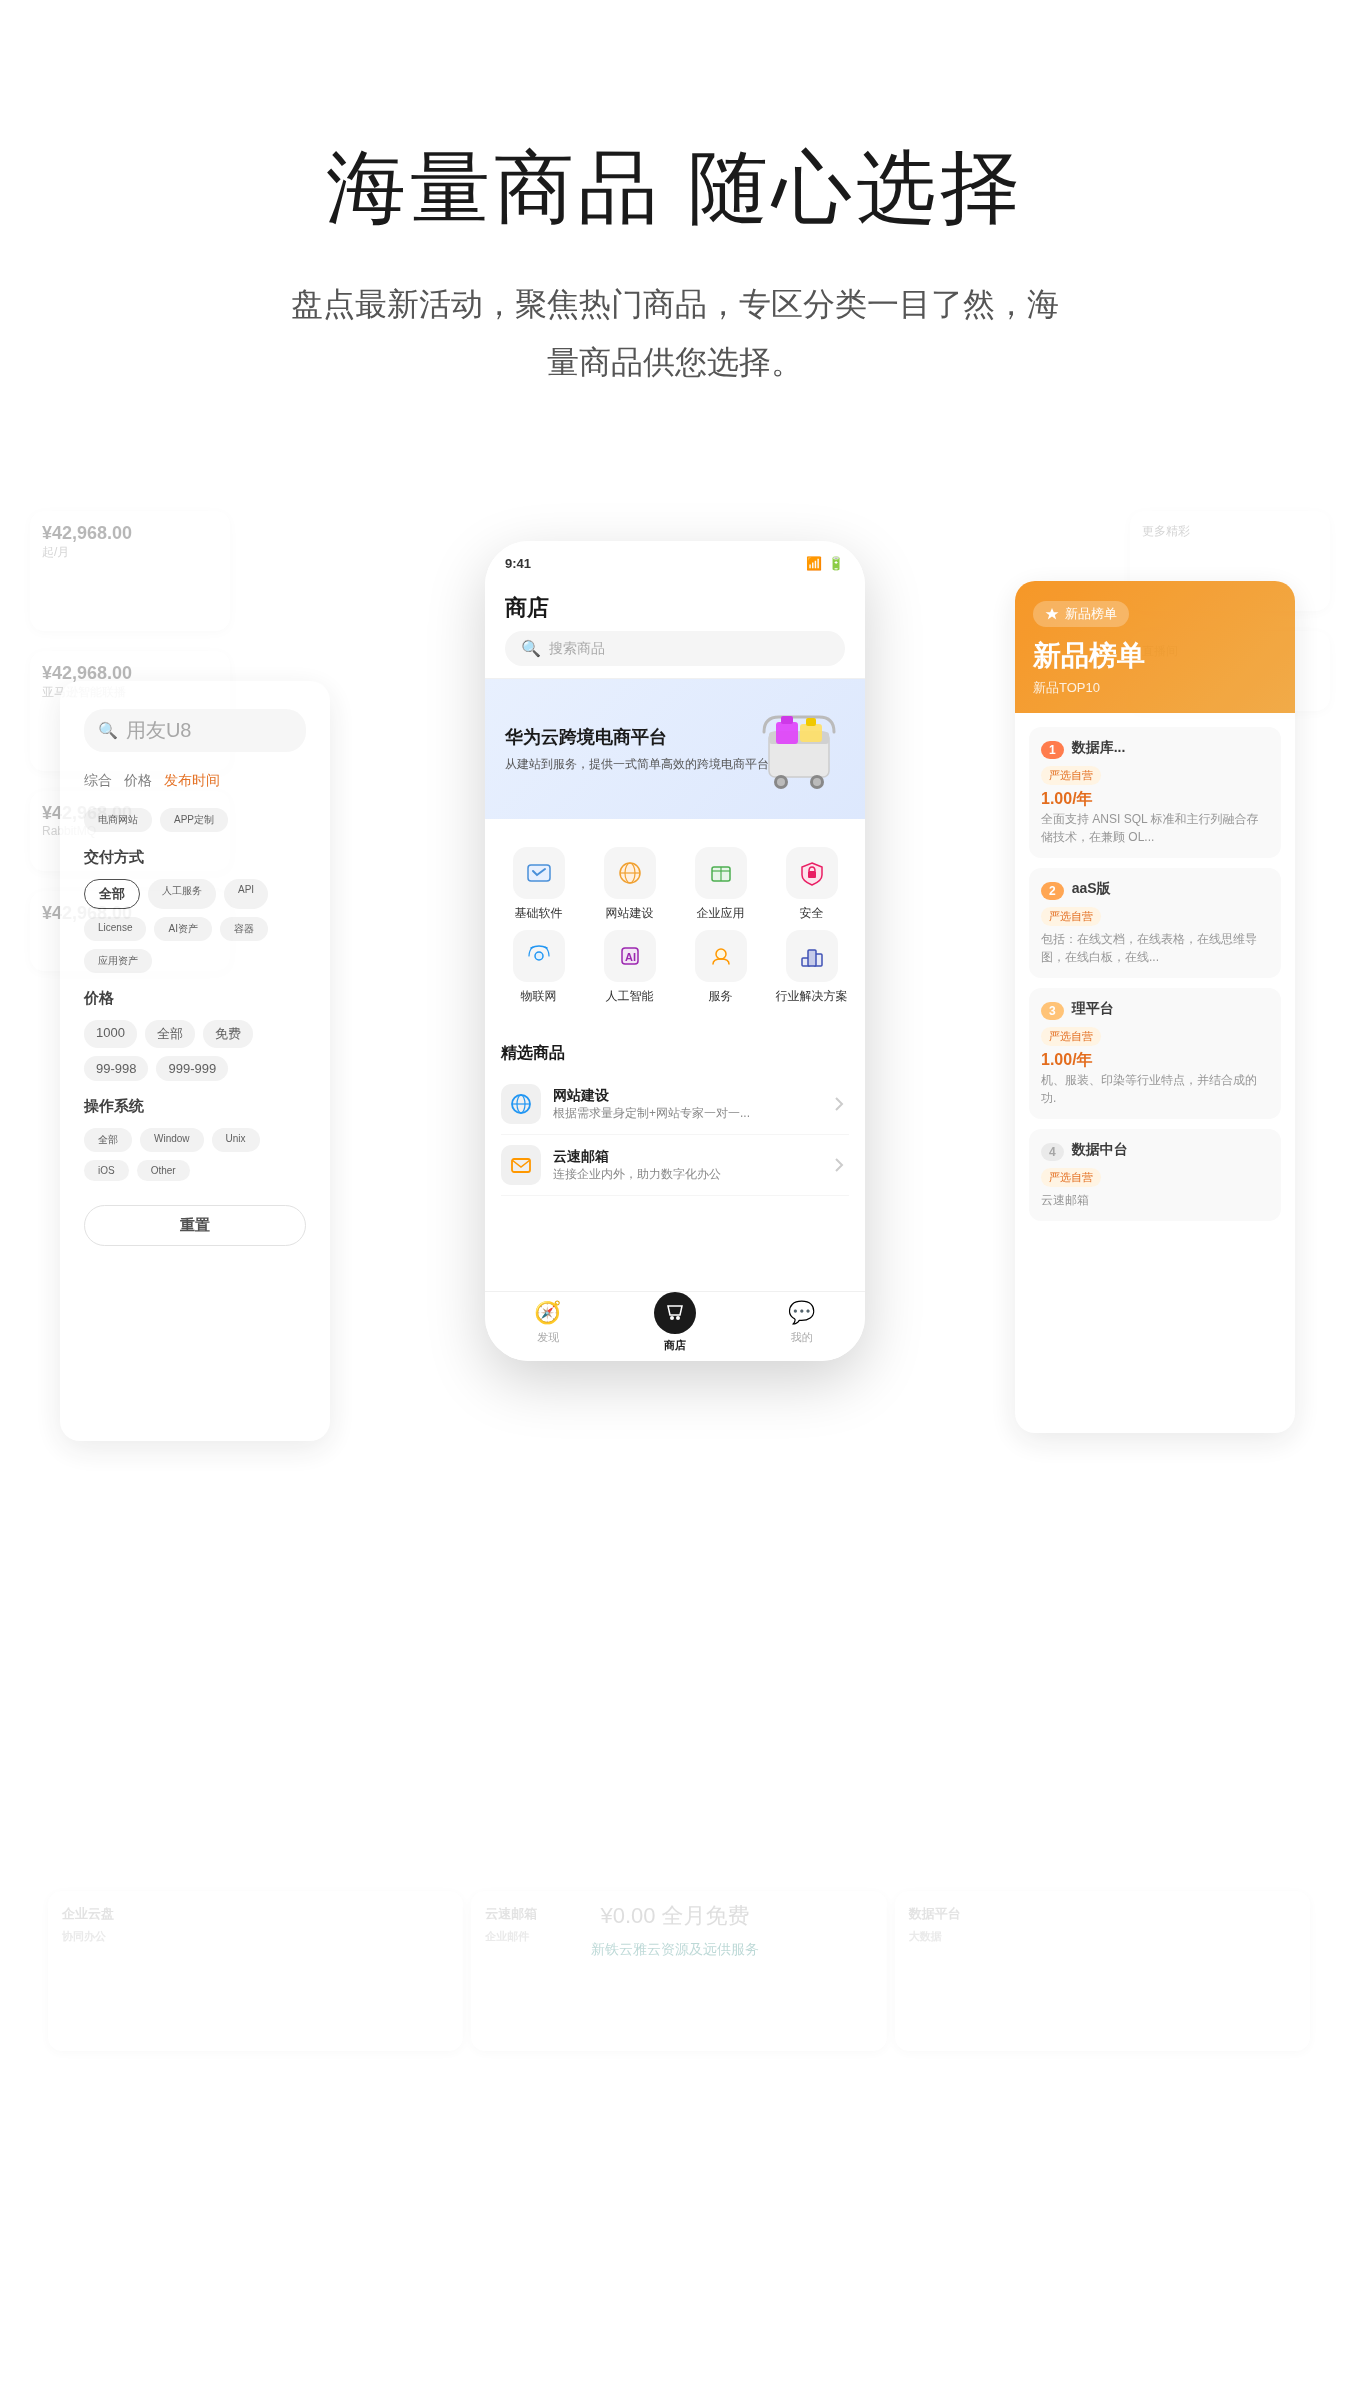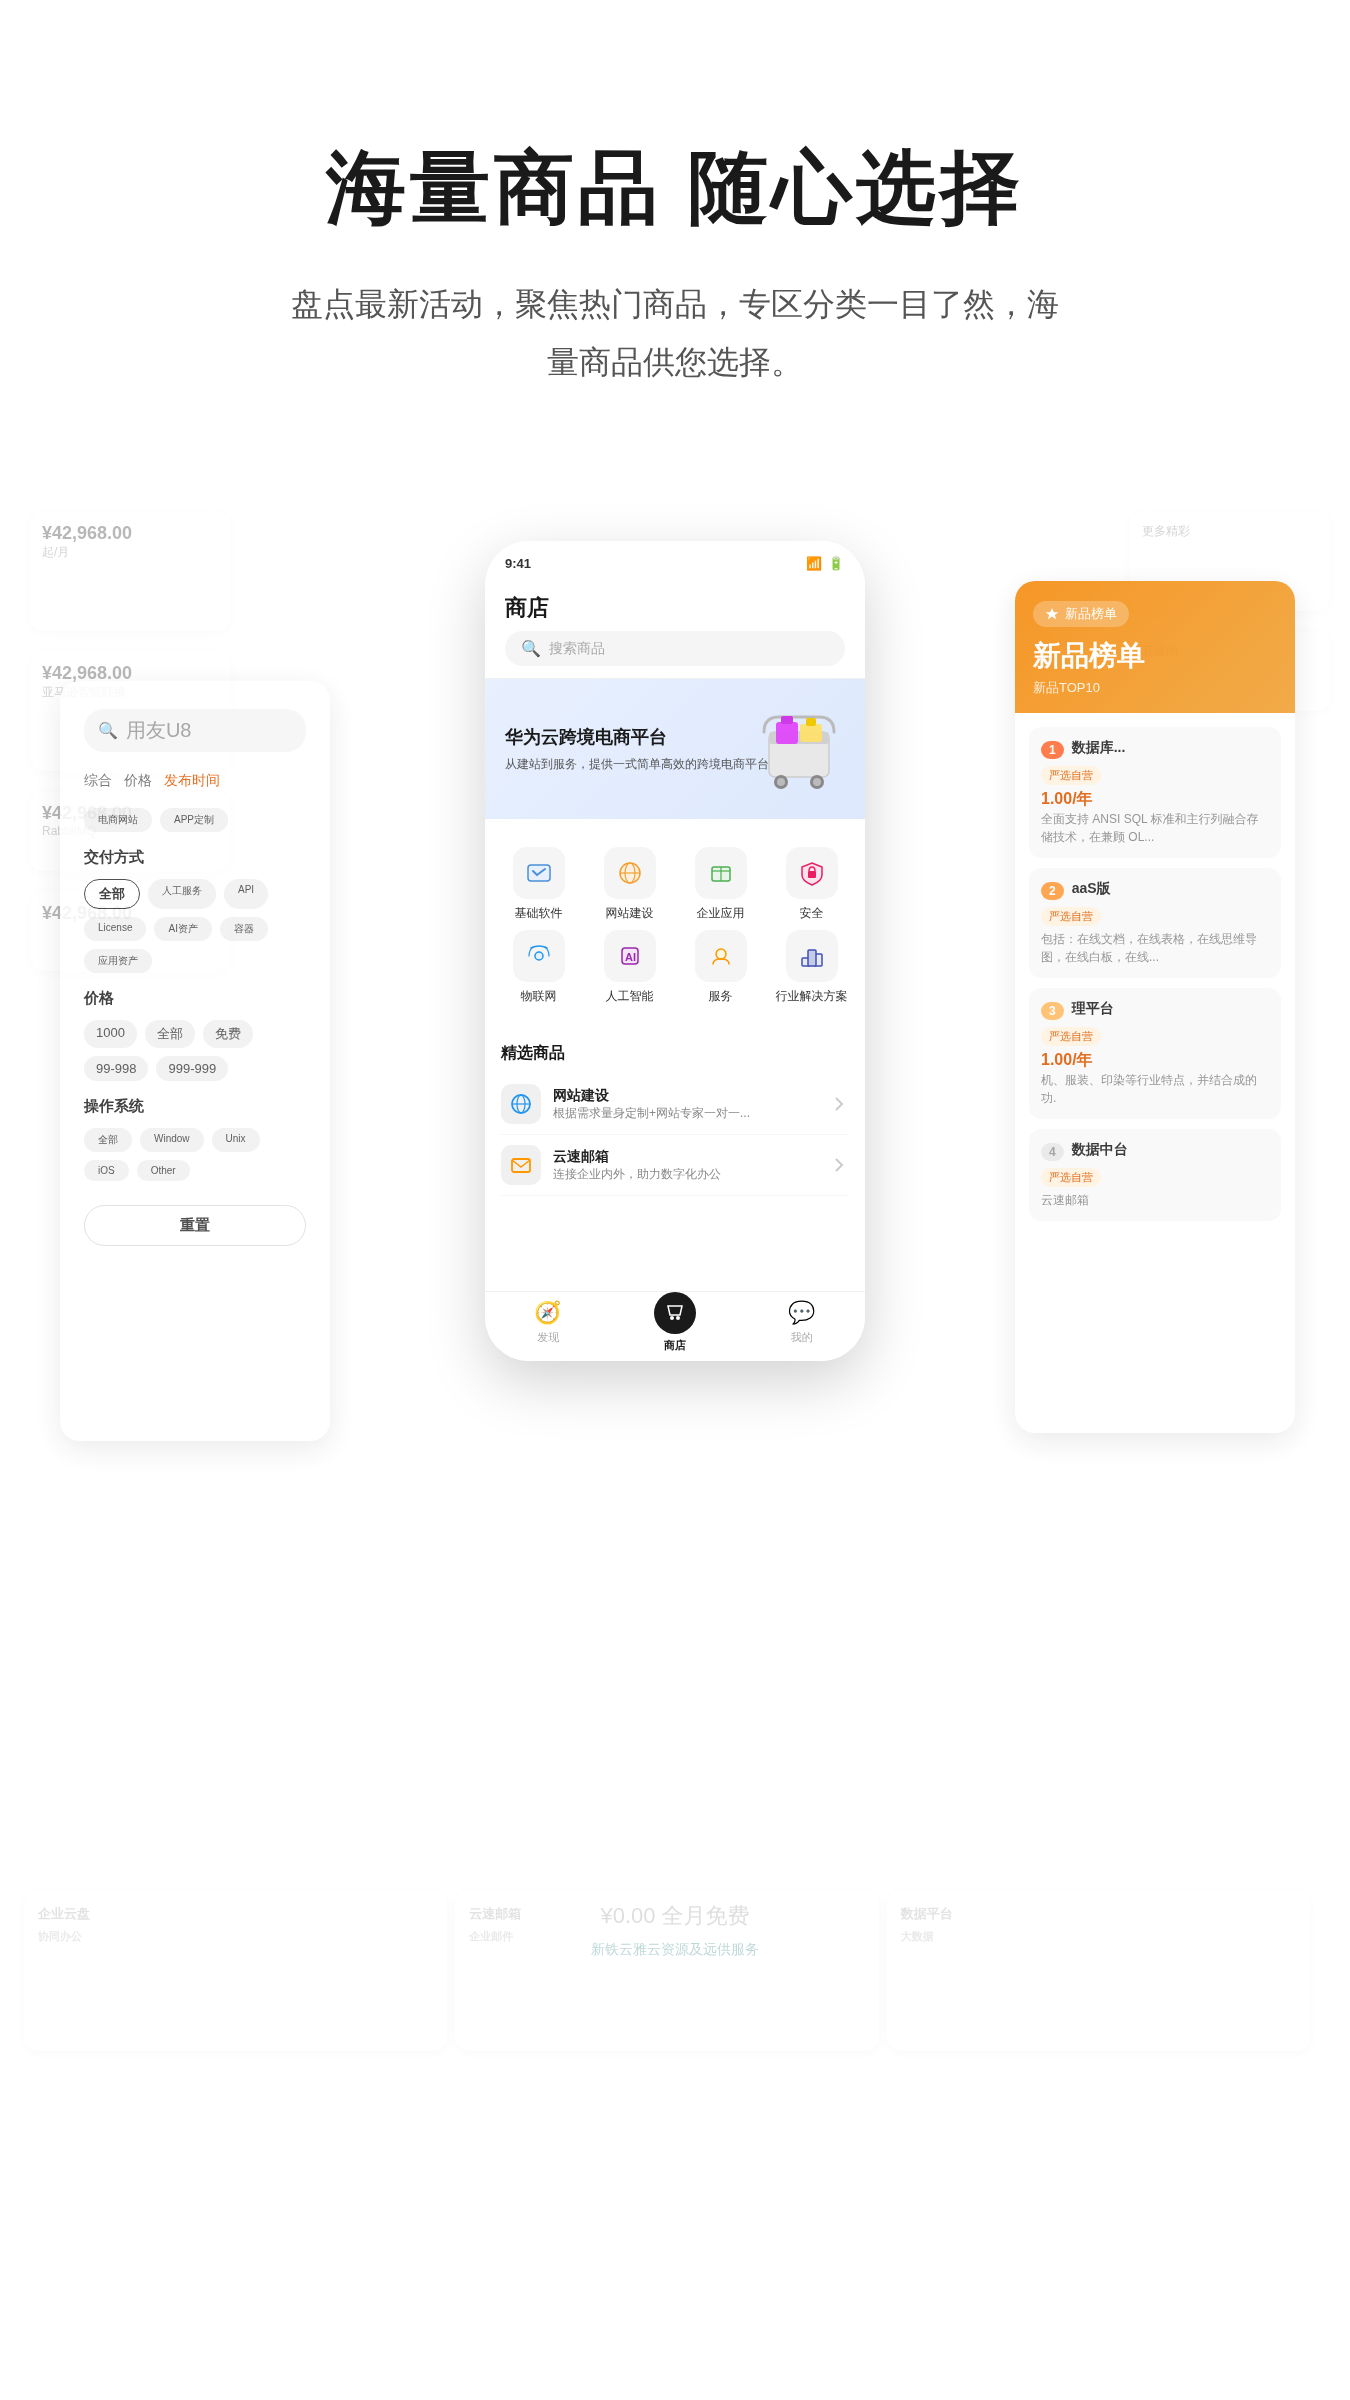"海量商品 随心选择" .hero-title { font-weight: 700 -> 400 }
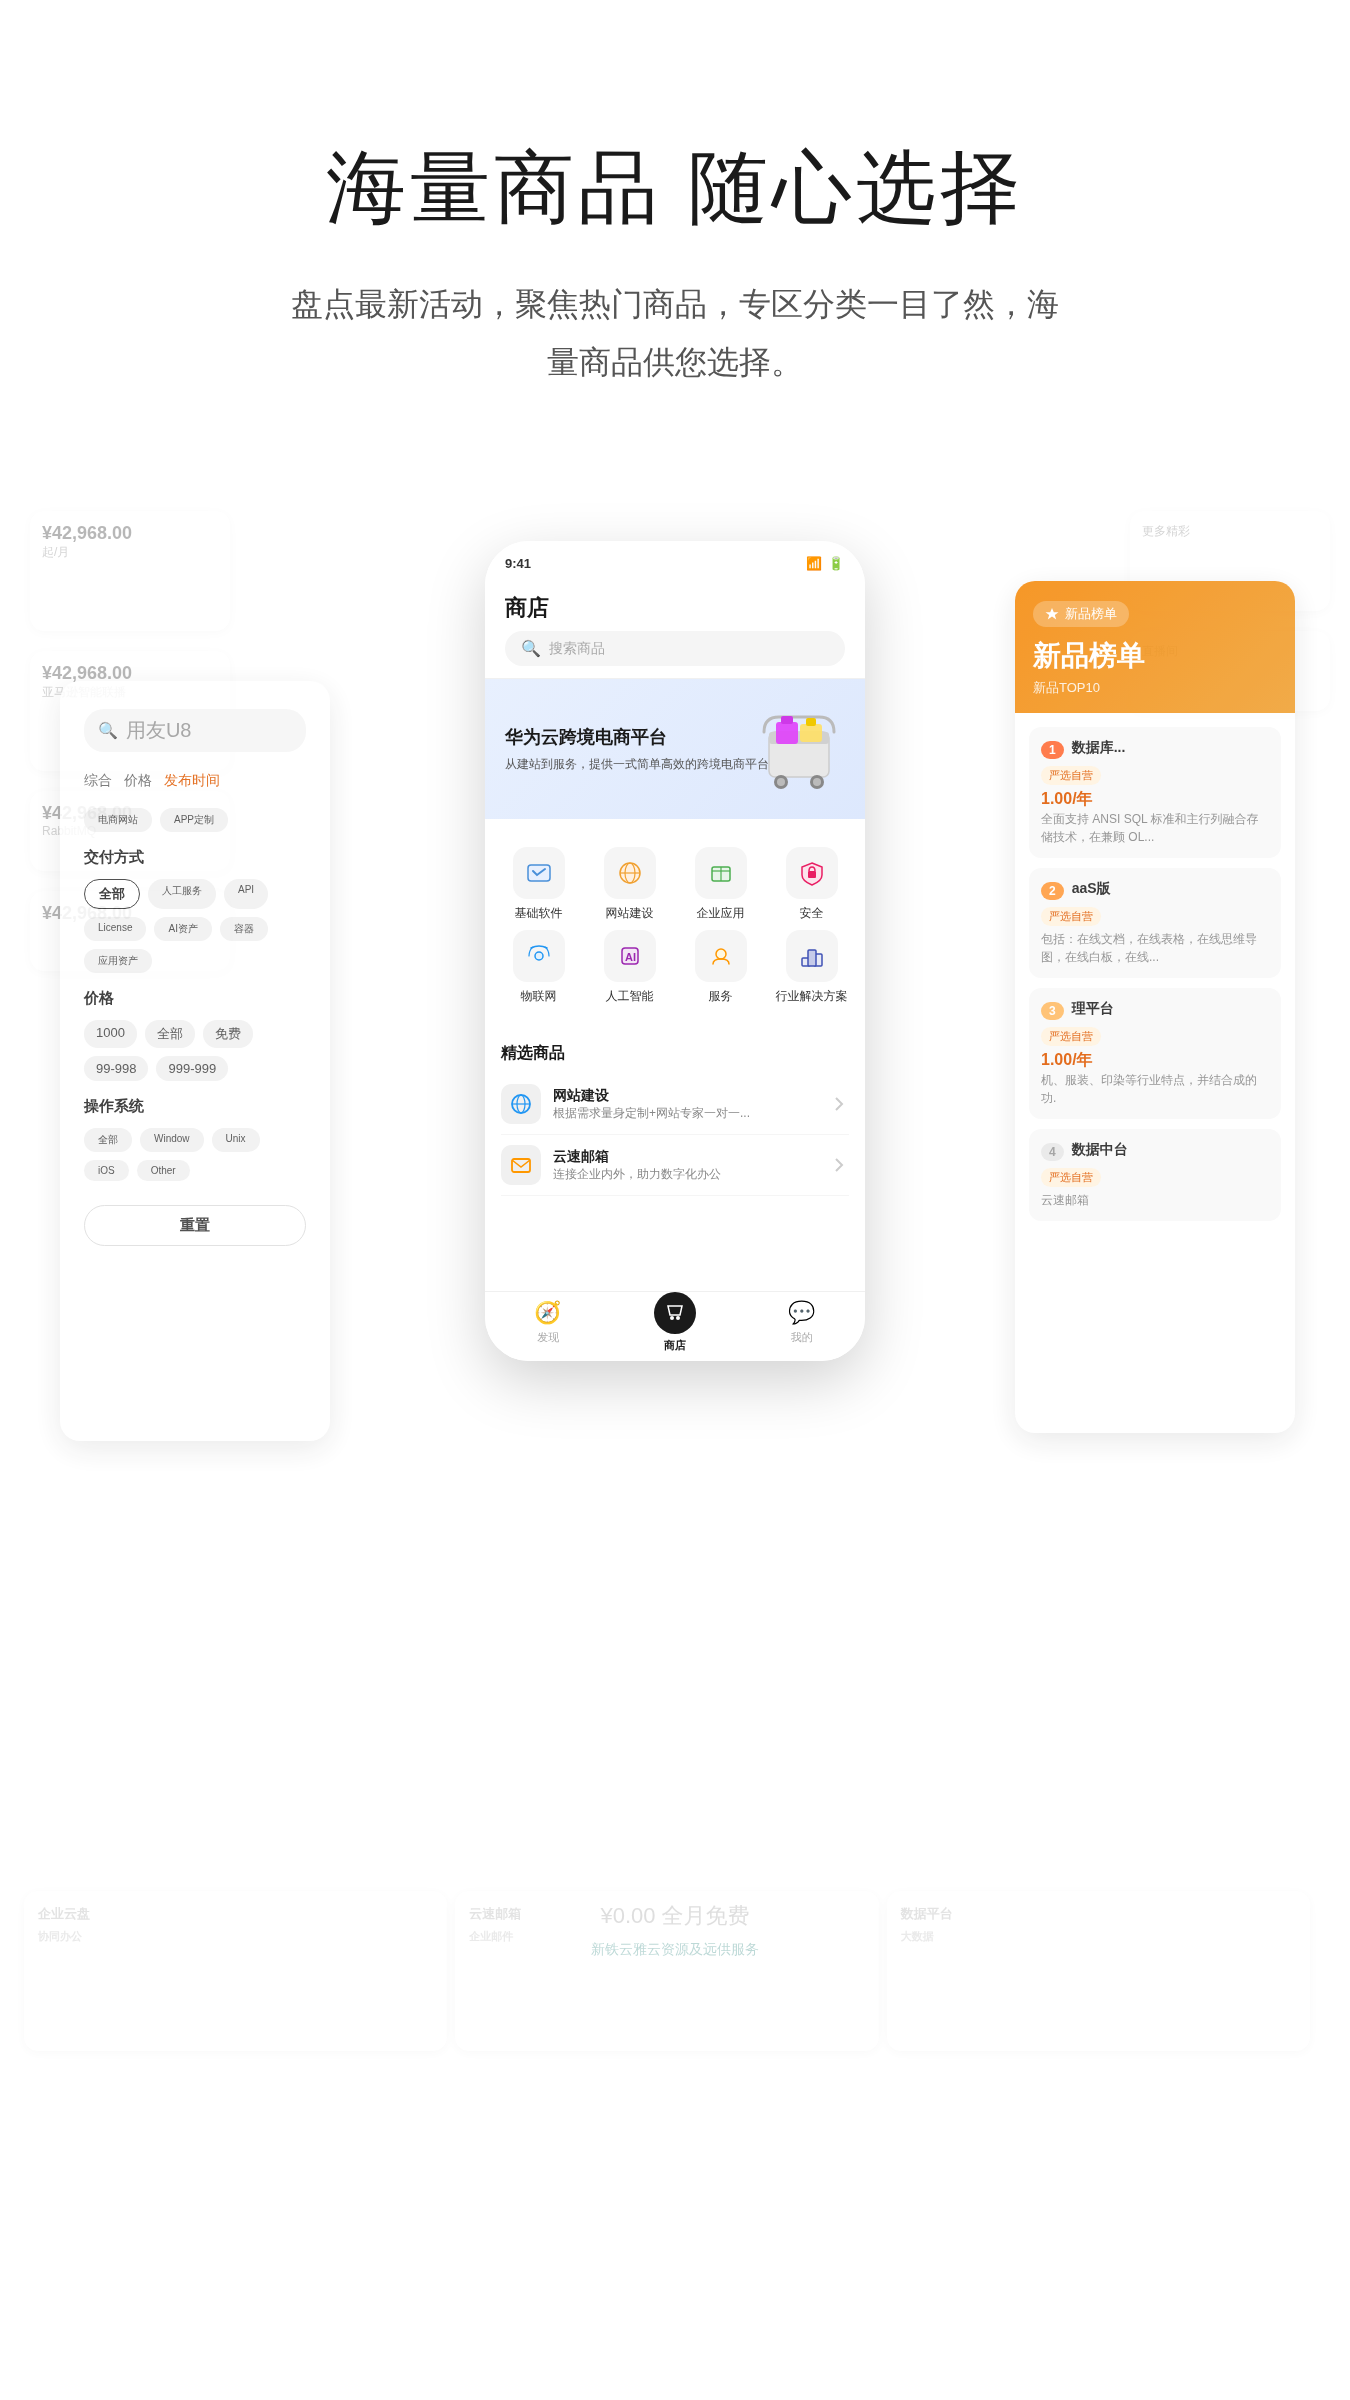"企业云盘" .bottom-cards-row { left: 24px -> 48px }
